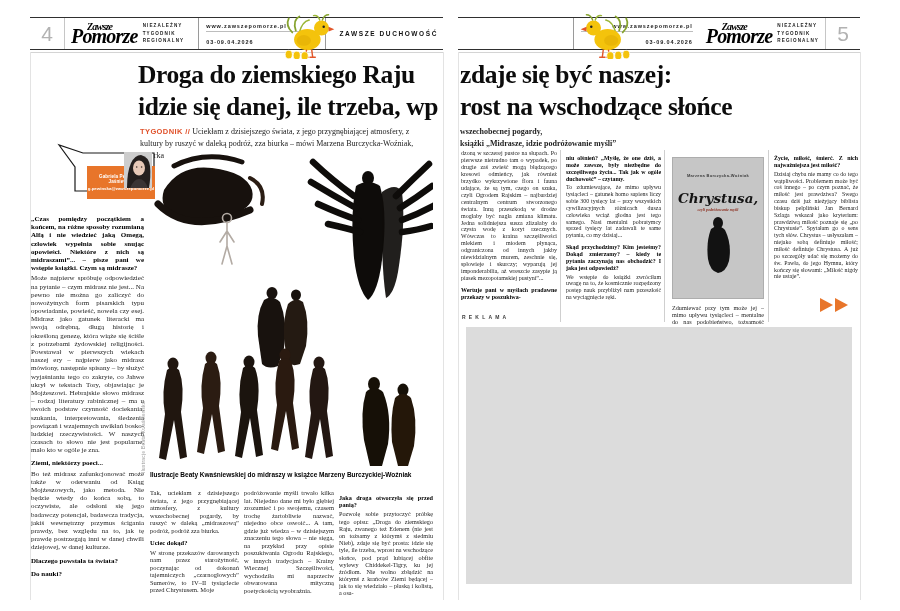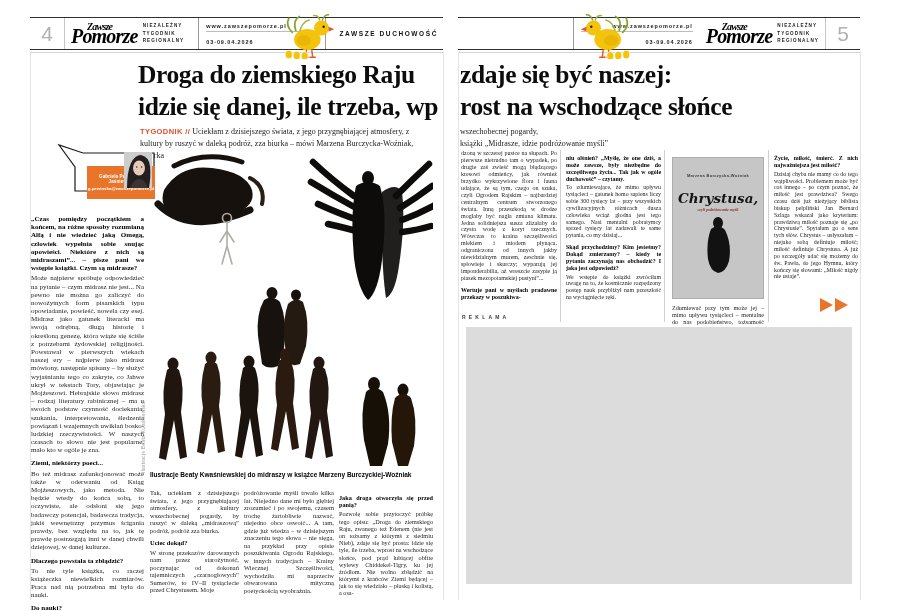"wszechobecnej pogardy," div.lead { font-weight: none -> bold }
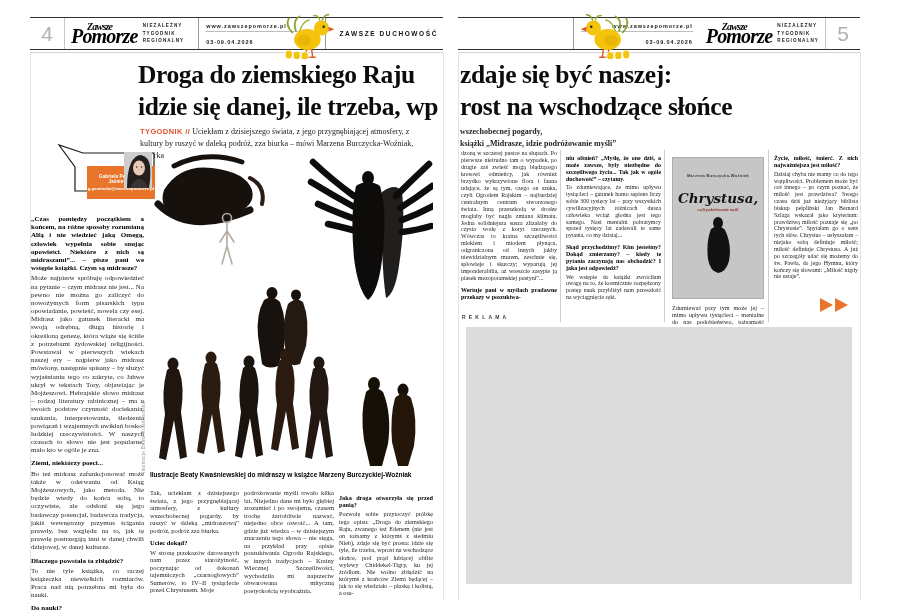"Dlaczego powstała ta zbłądzić?" p.q { text: zbłądzić -> świata }
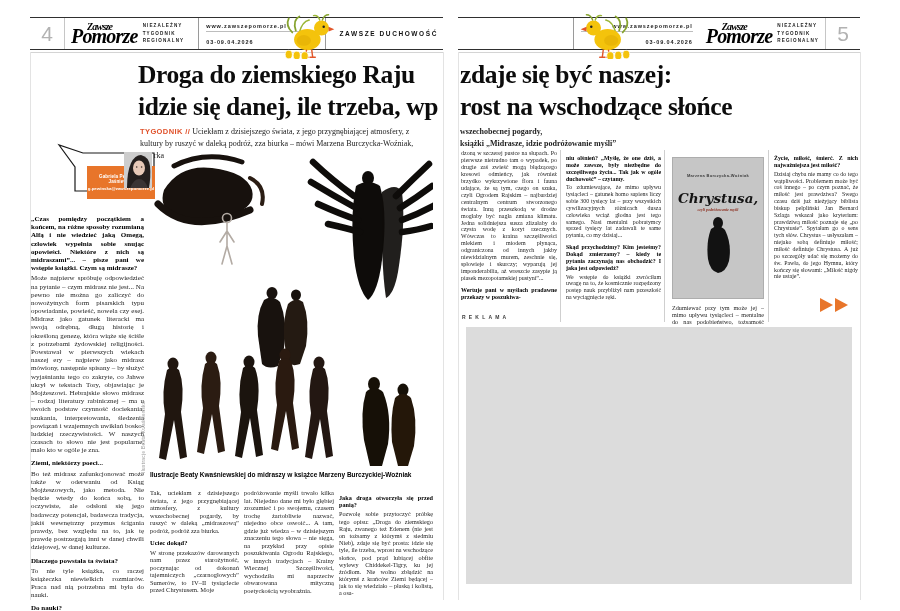"To nie tyle książka, co" p.noind { html: <p>To nie tyle książka, co raczej książeczka niewielkich rozmiarów. Praca nad nią potrzebna mi była do nauki.</p> -> none }
